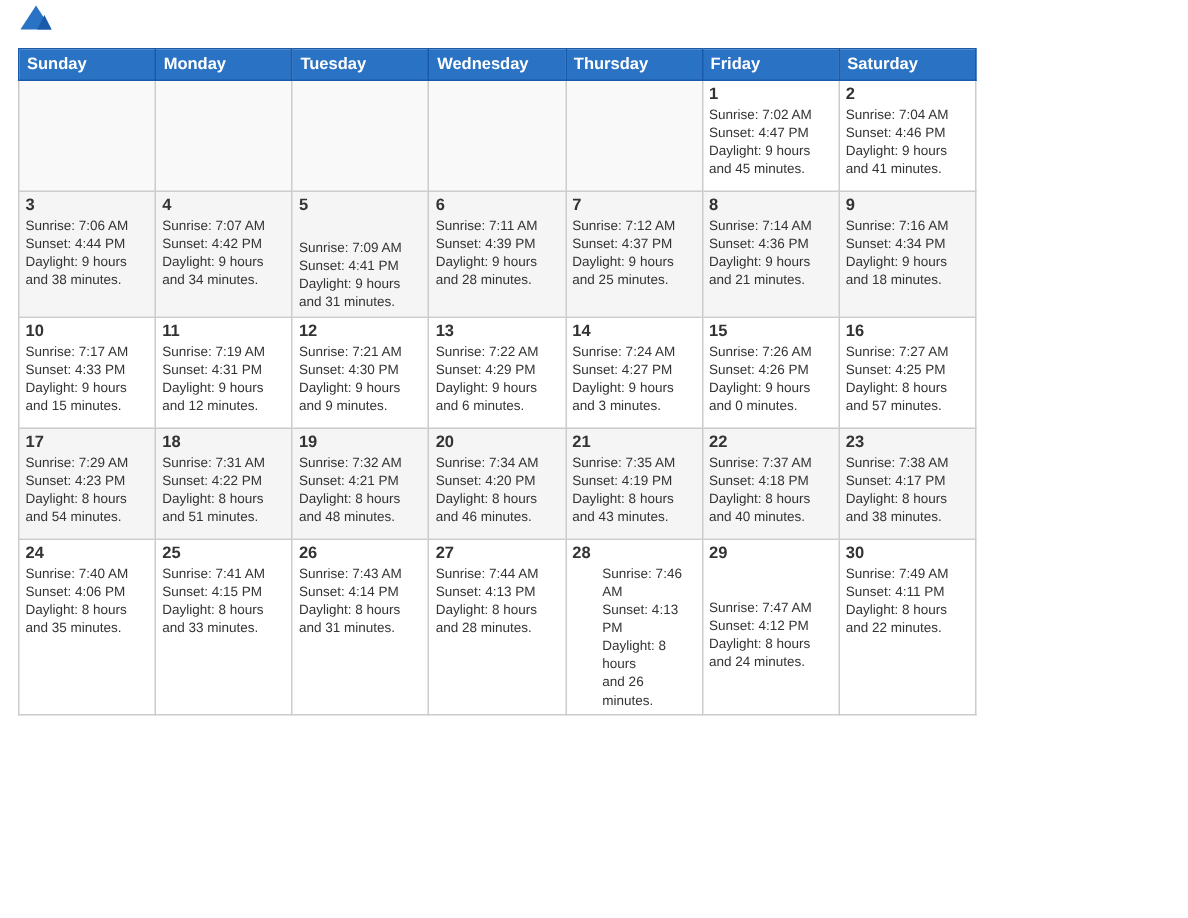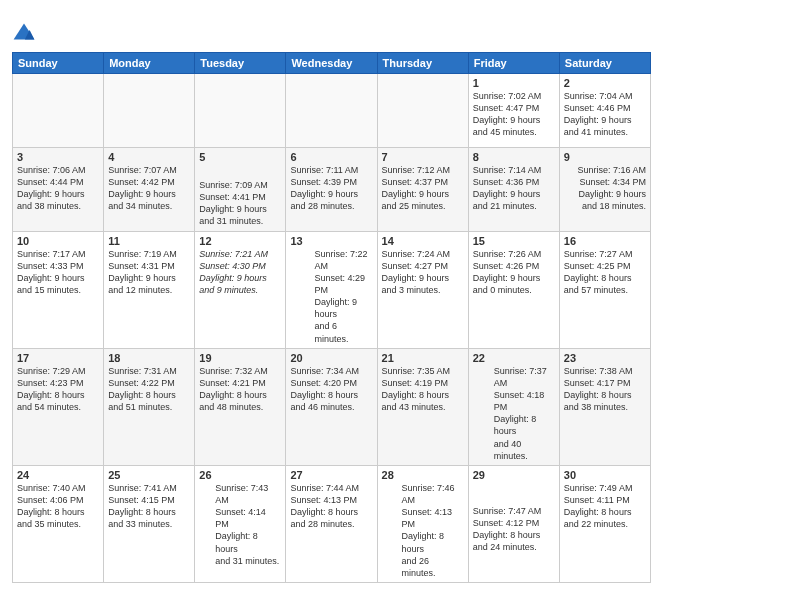"Sunday" .container { padding: 22px 12px 6px 12px -> 2px 12px 6px 12px }
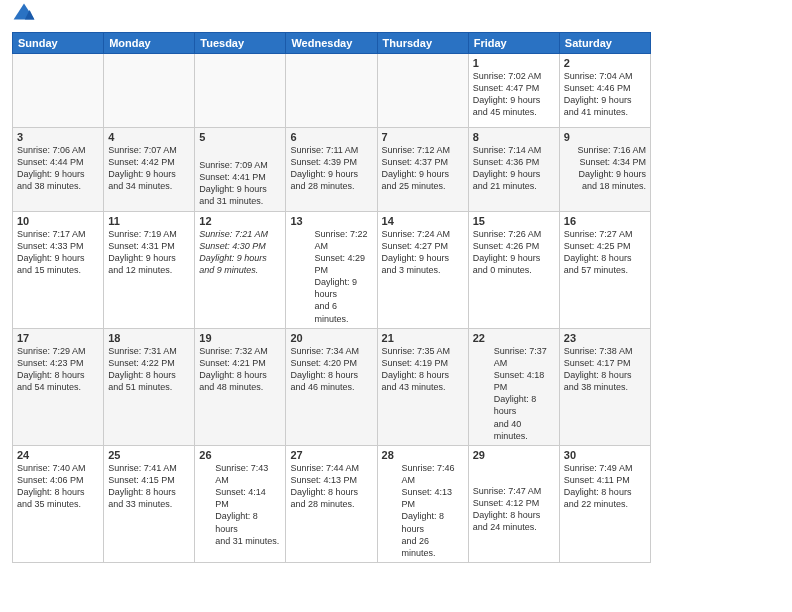"Sunrise: 7:16 AM" div.day-info { text-align: right -> none }
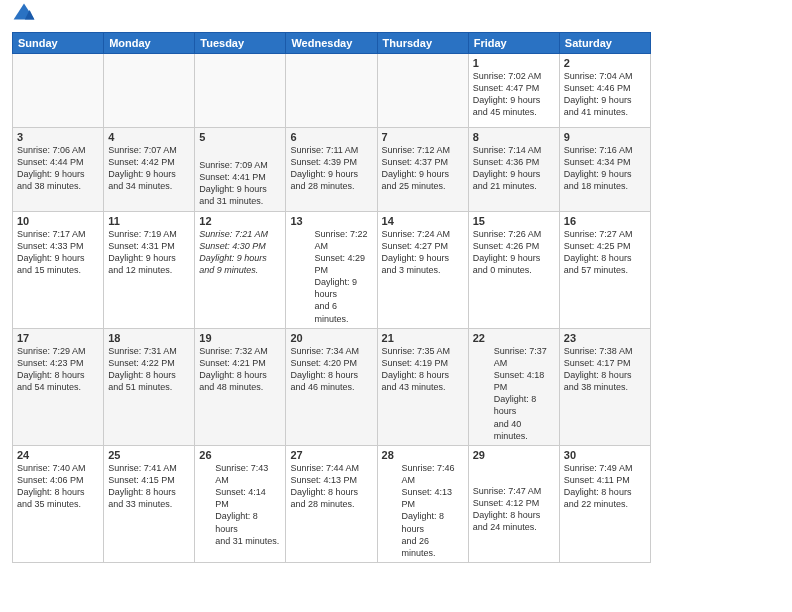"Sunrise: 7:21 AM" div.day-info { font-style: italic -> none }
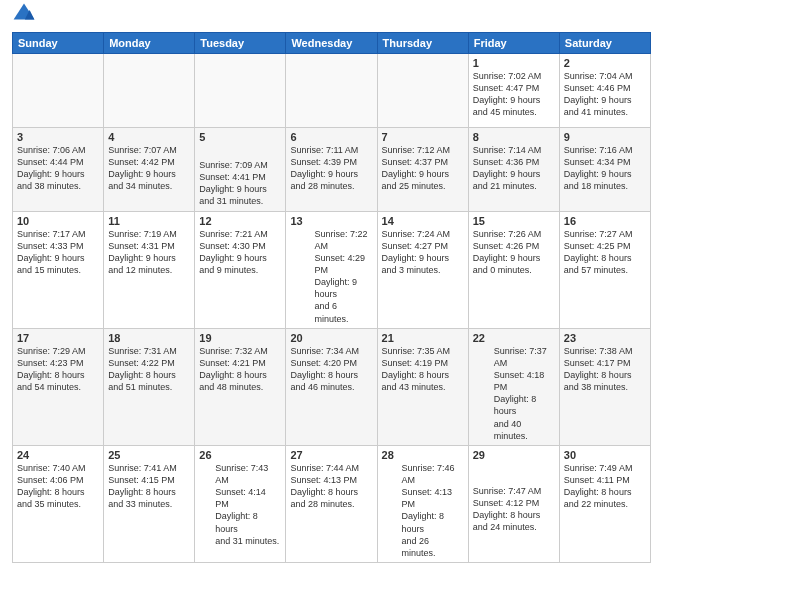"Sunrise: 7:22 AM" div.day-info { margin-left: 24px -> none }
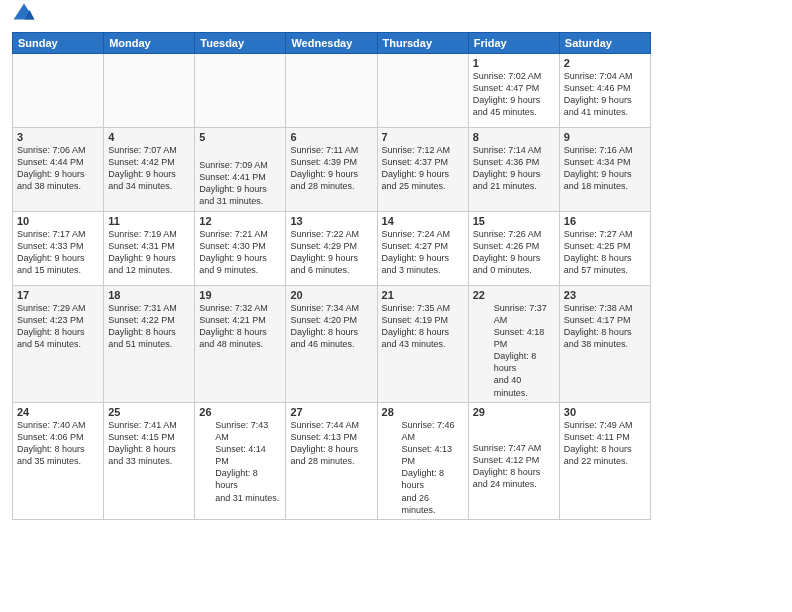"Sunrise: 7:37 AM" div.day-info { margin-left: 21px -> none }
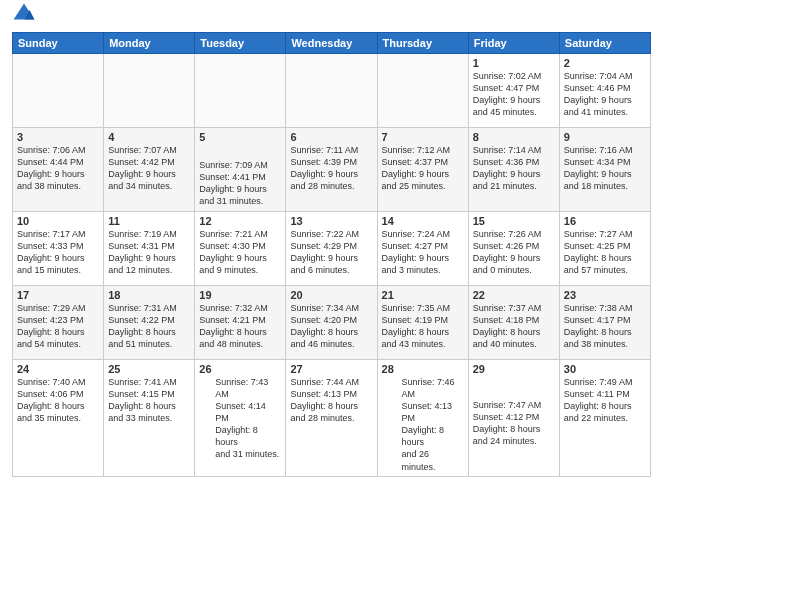"Sunrise: 7:43 AM" div.day-info { margin-left: 16px -> none }
